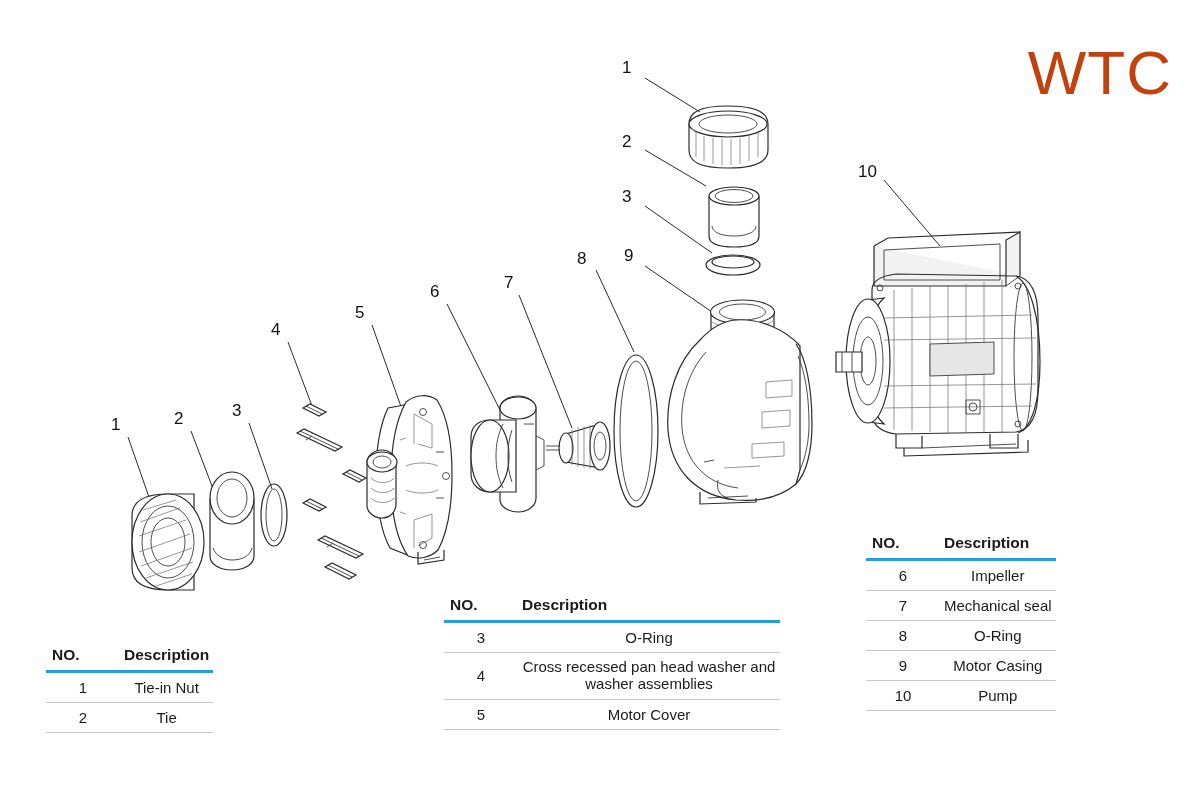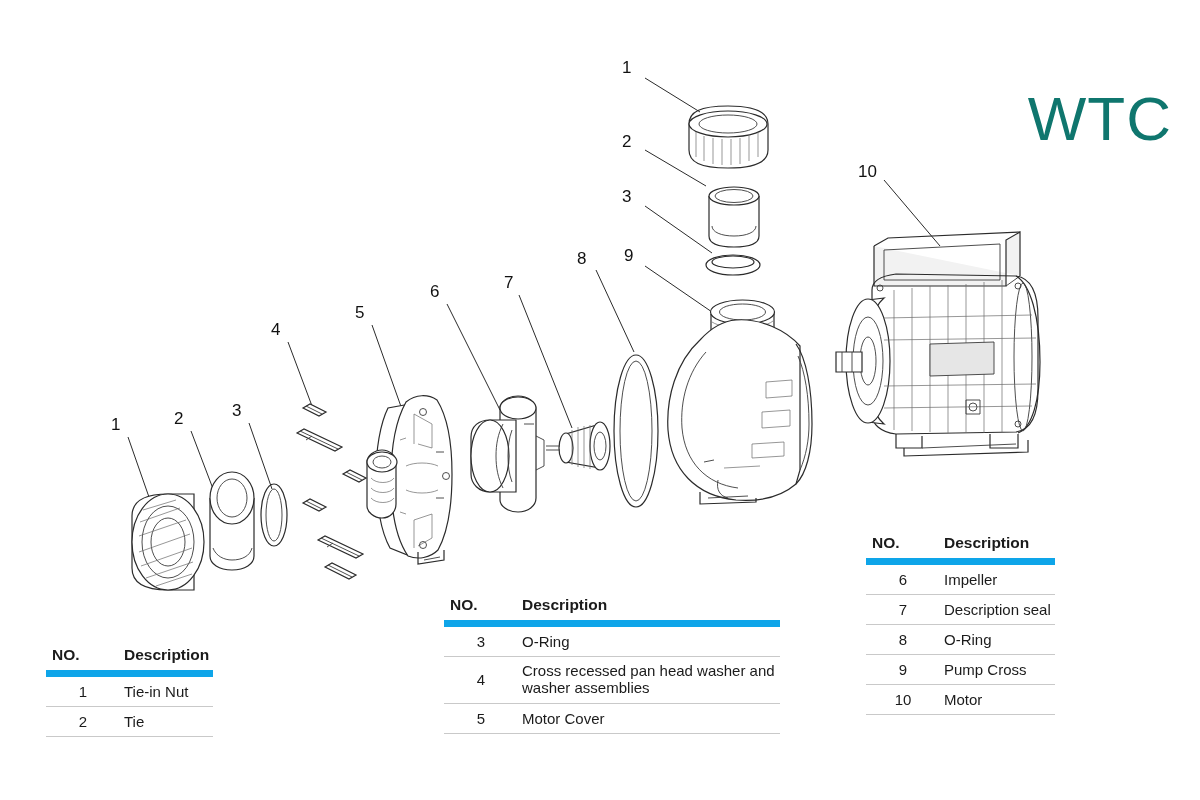"WTC" .brand { color: #0f766e -> #c2410c; margin-top: 46px -> none }
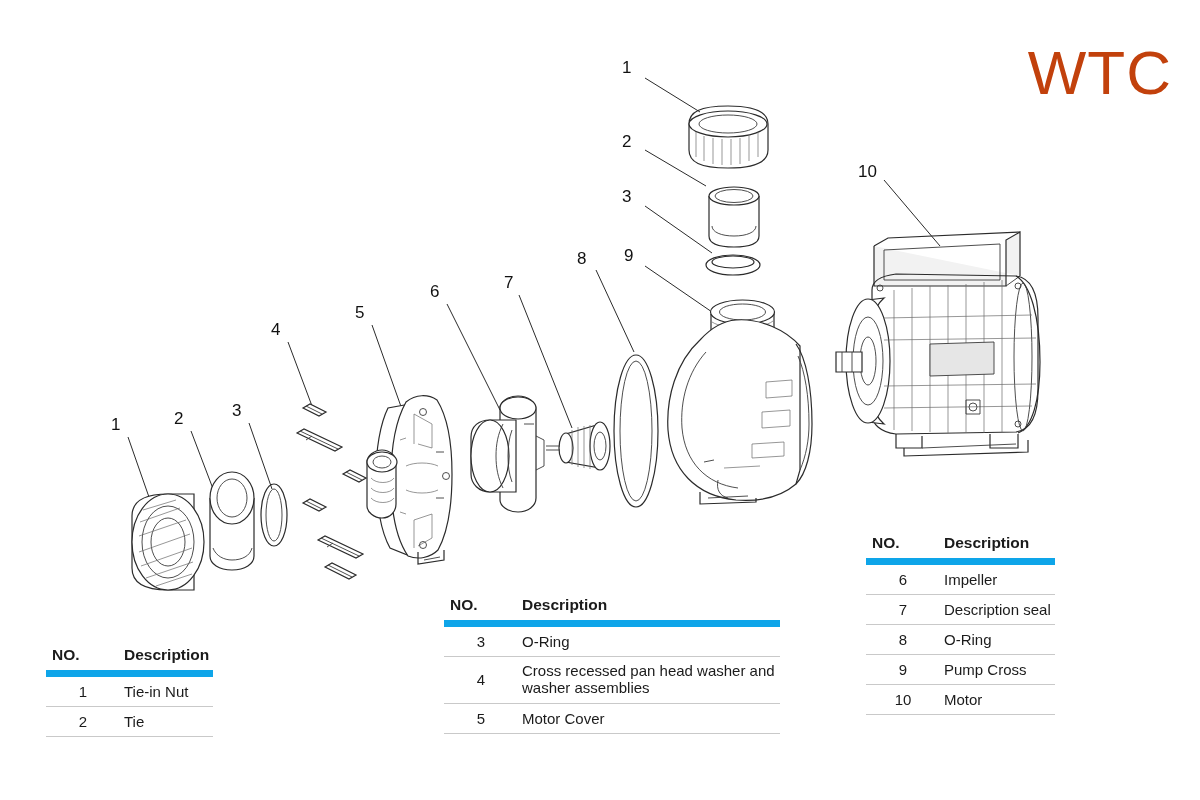"NO." .legend thead th { border-bottom: 7px solid #0ea5e9 -> 3px solid #0ea5e9 }
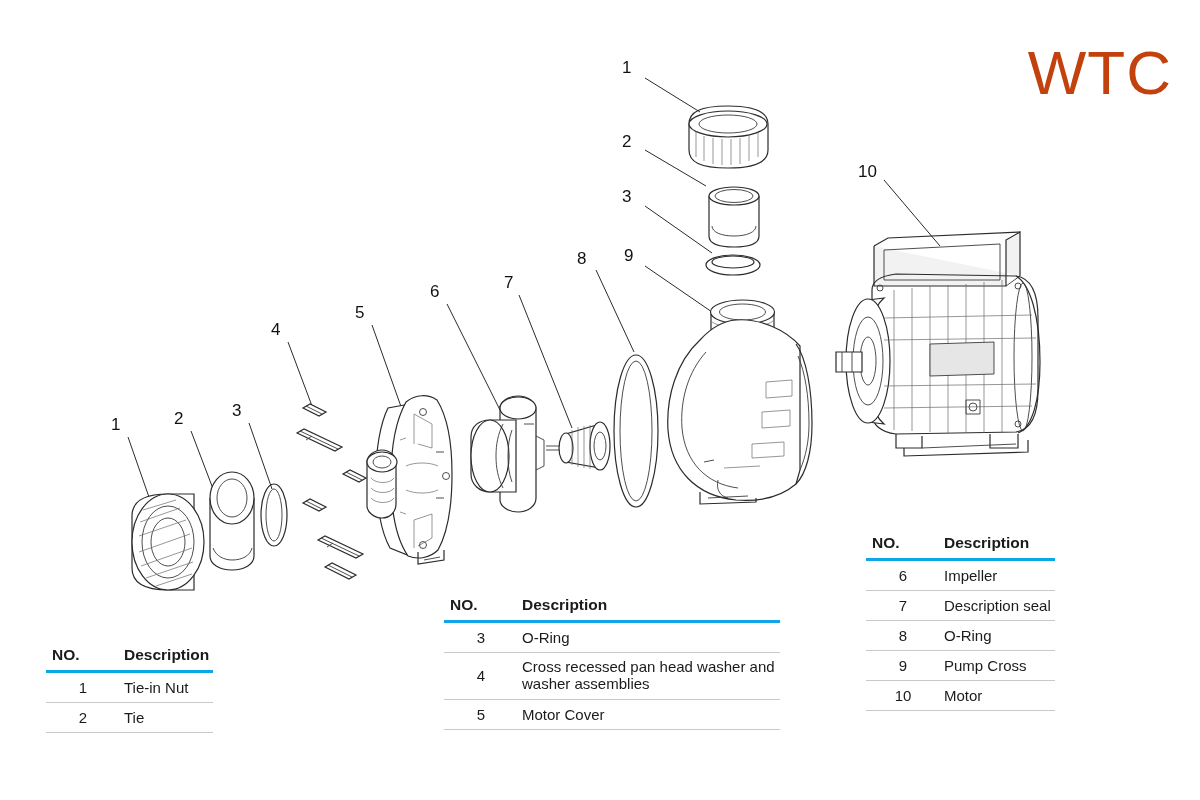"Impeller" .legend tbody td { text-align: none -> center }
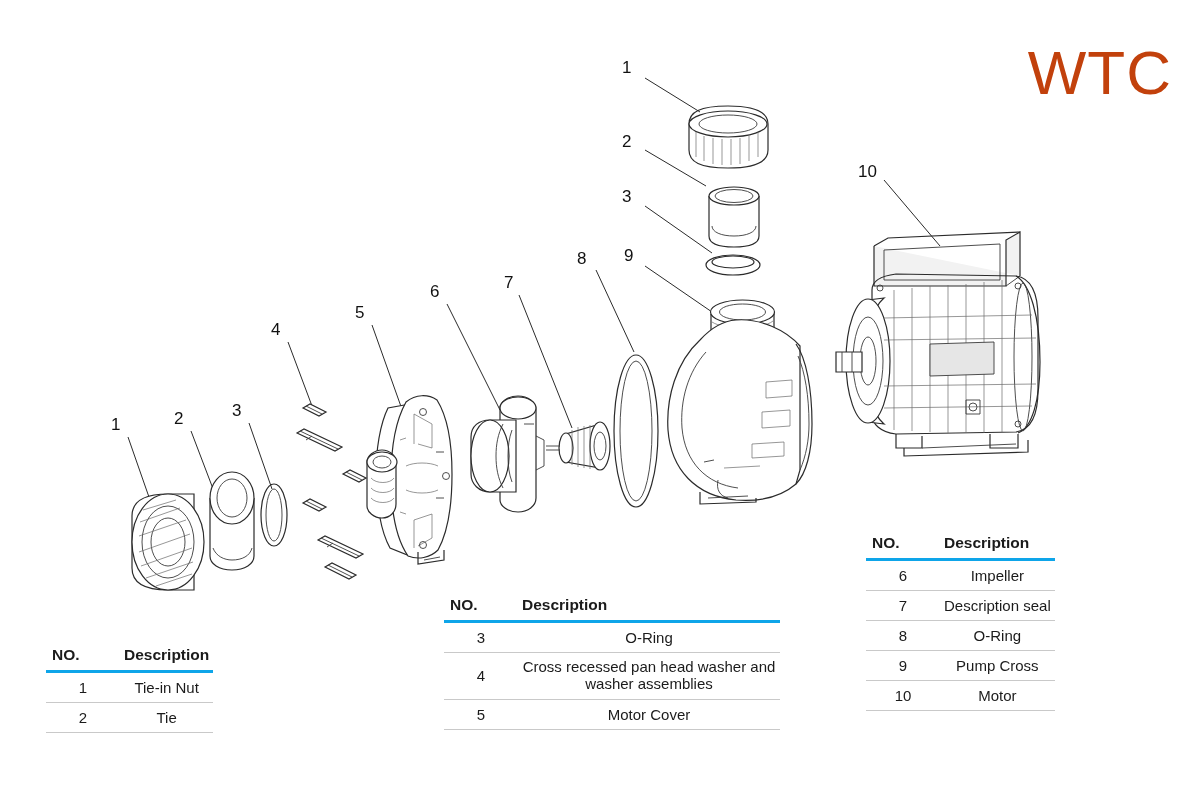"Description seal" td { text: Description -> Mechanical }
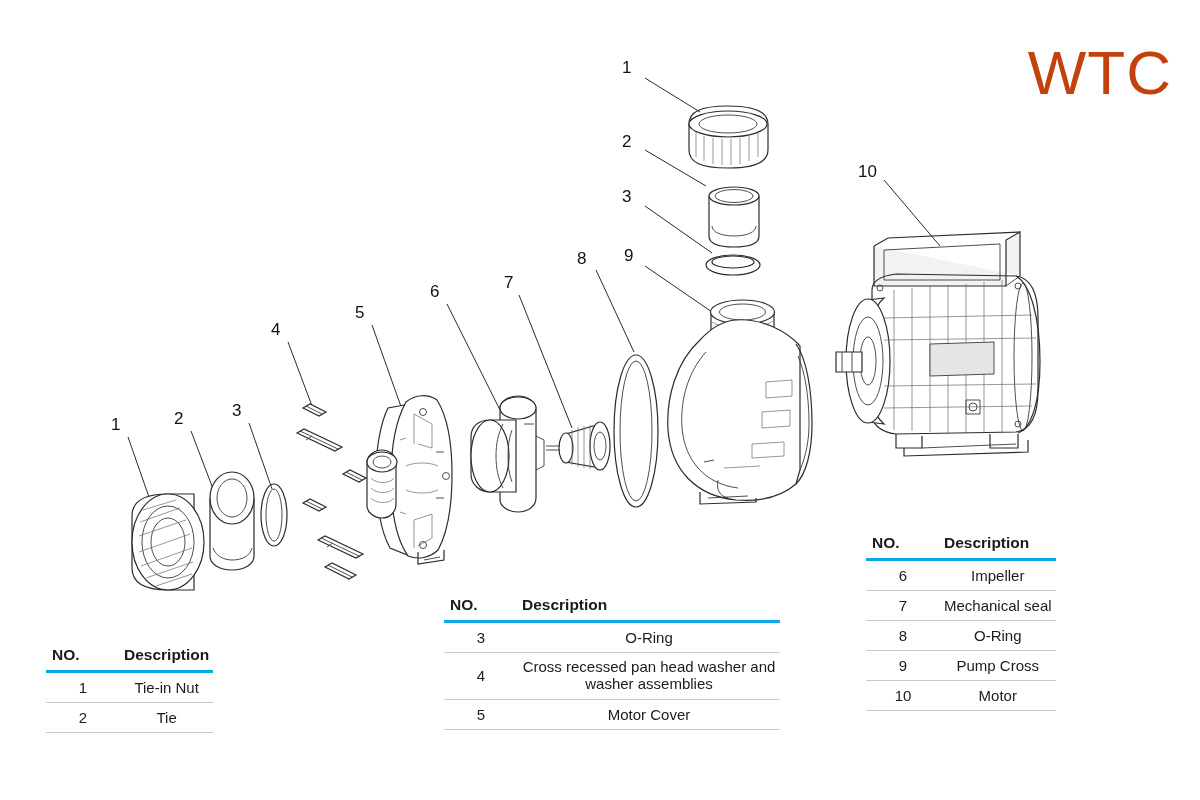"Pump Cross" td { text: Pump Cross -> Motor Casing }
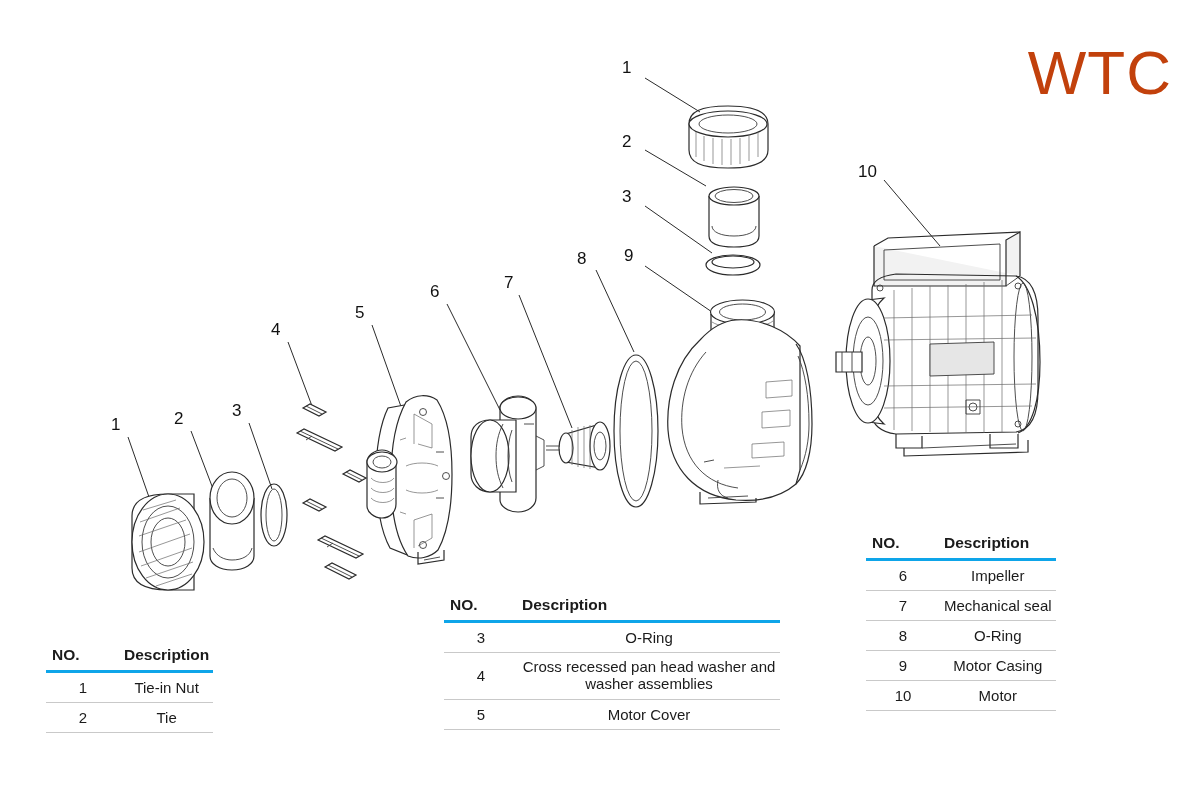"Motor" td { text: Motor -> Pump }
